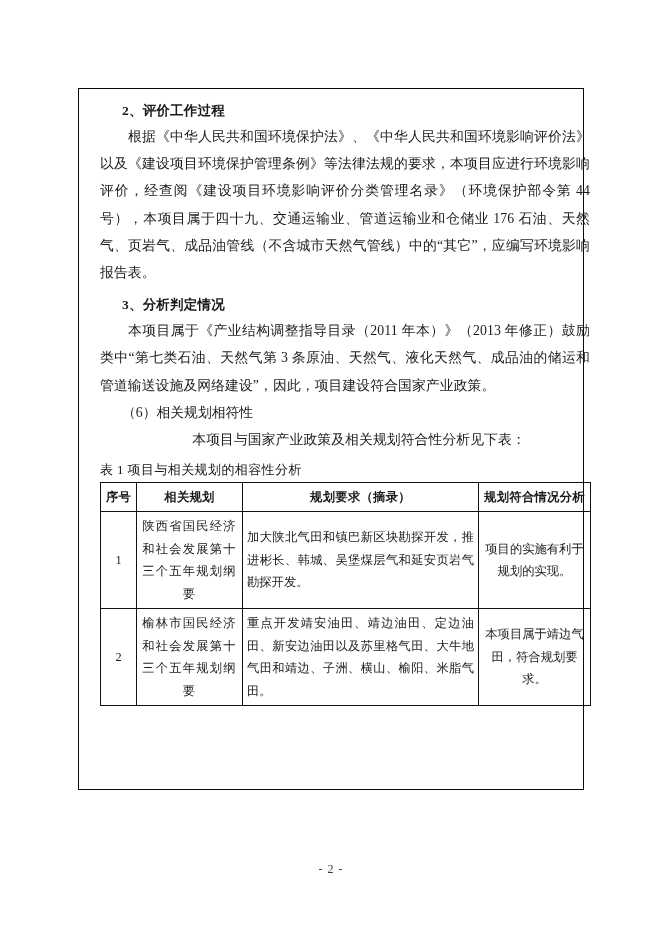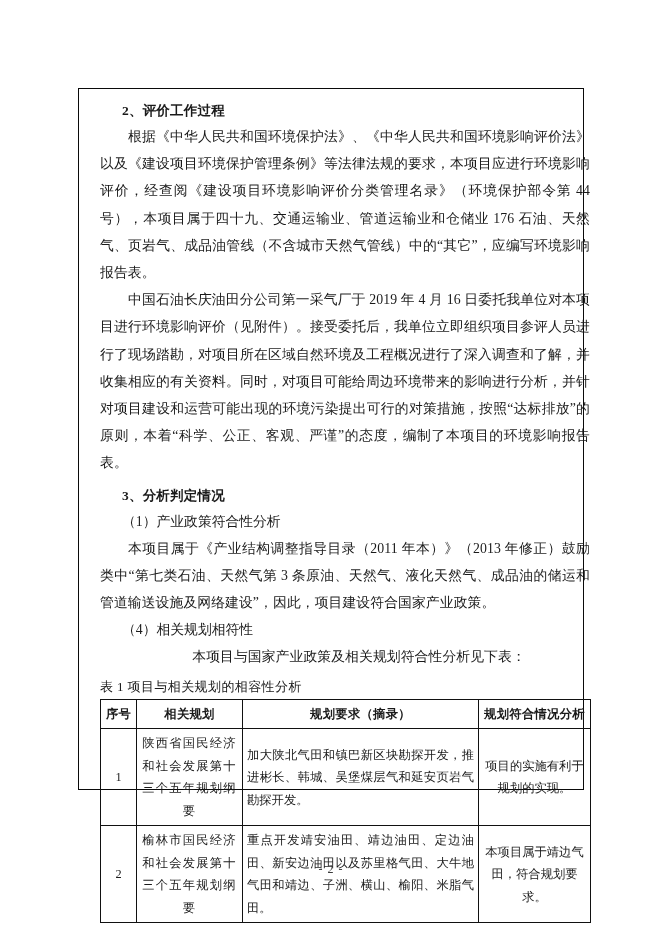"中国石油长庆油田分公司第一采气厂于 2019 年 4 月" p.para { html: <p>中国石油长庆油田分公司第一采气厂于 2019 年 4 月 16 日委托我单位对本项目进行环境影响评价（见附件）。接受委托后，我单位立即组织项目参评人员进行了现场踏勘，对项目所在区域自然环境及工程概况进行了深入调查和了解，并收集相应的有关资料。同时，对项目可能给周边环境带来的影响进行分析，并针对项目建设和运营可能出现的环境污染提出可行的对策措施，按照“达标排放”的原则，本着“科学、公正、客观、严谨”的态度，编制了本项目的环境影响报告表。</p> -> none }
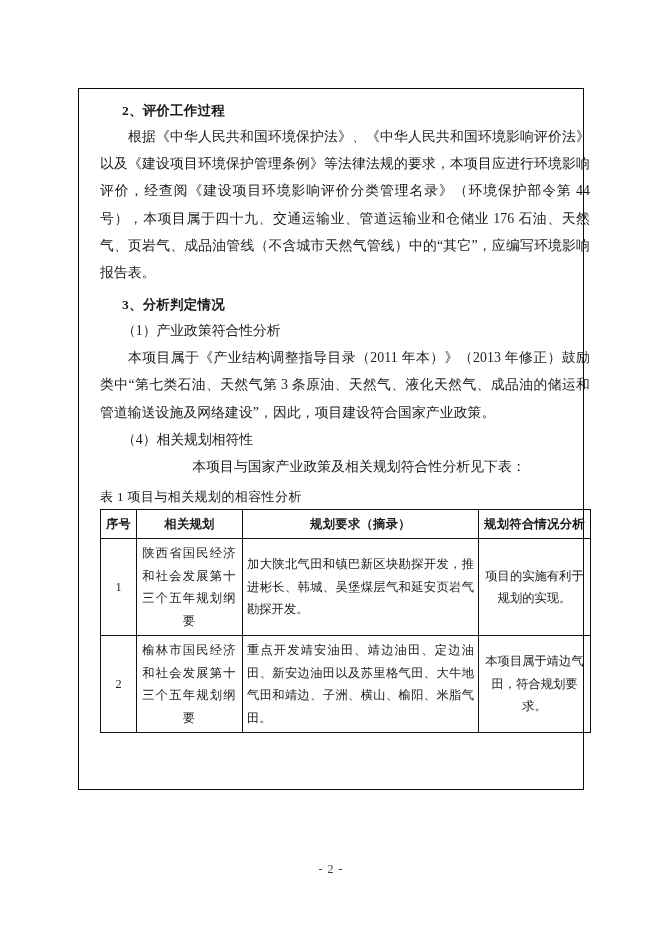"（1）产业政策符合性分析" div.subheading { html: <div>（1）产业政策符合性分析</div> -> none }
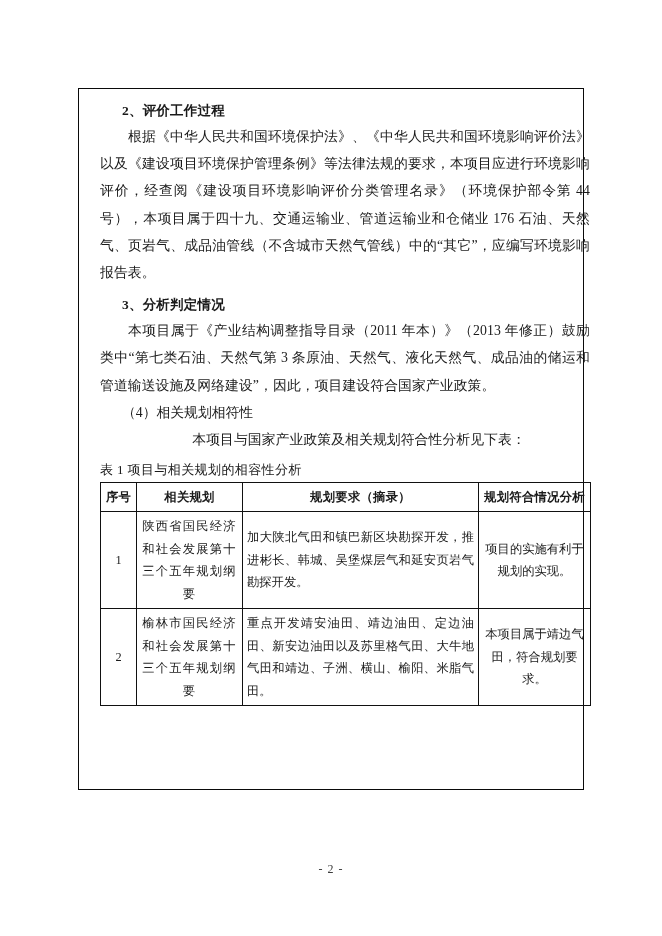"（4）相关规划相符性" div.subheading { text: 4 -> 6 }
